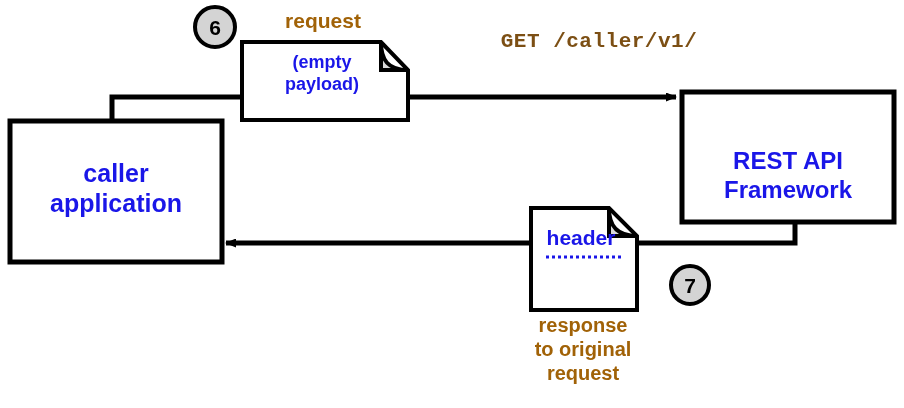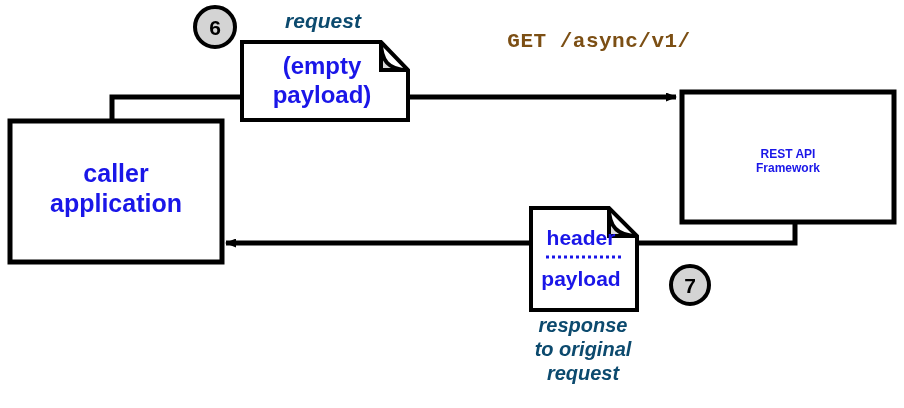"request" .lbl-black { color: #0c4a6e -> #a16207; font-style: italic -> none }
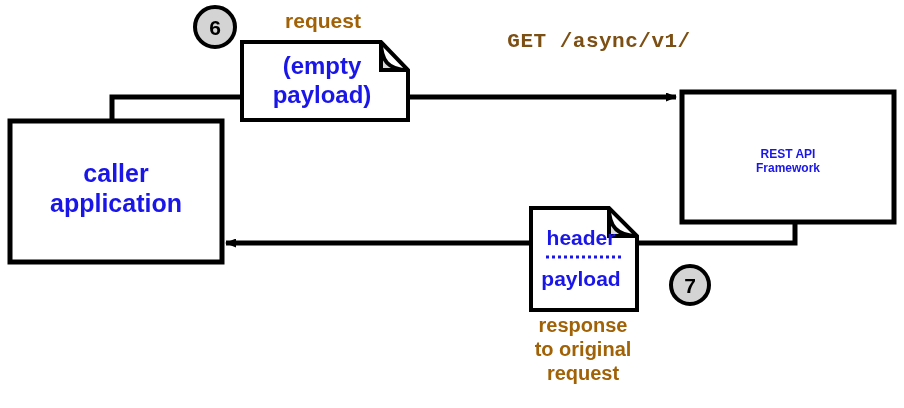"GET /async/v1/" span { text: /async/v1/ -> /caller/v1/ }
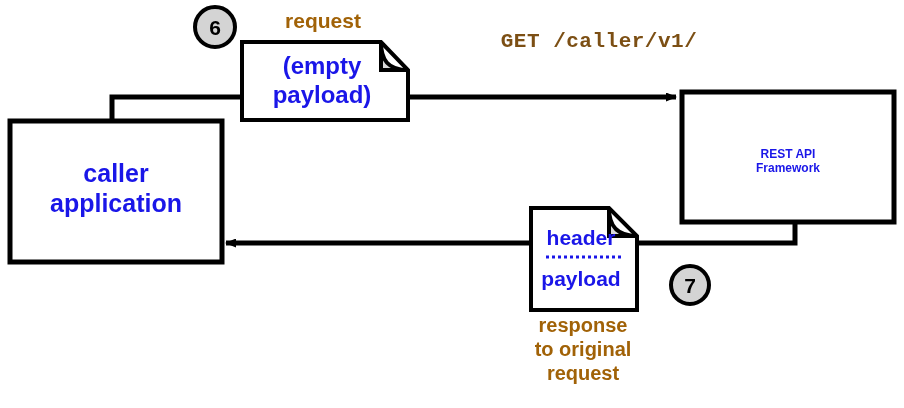"(empty" #empty-payload-label { font-size: 24px -> 18px }
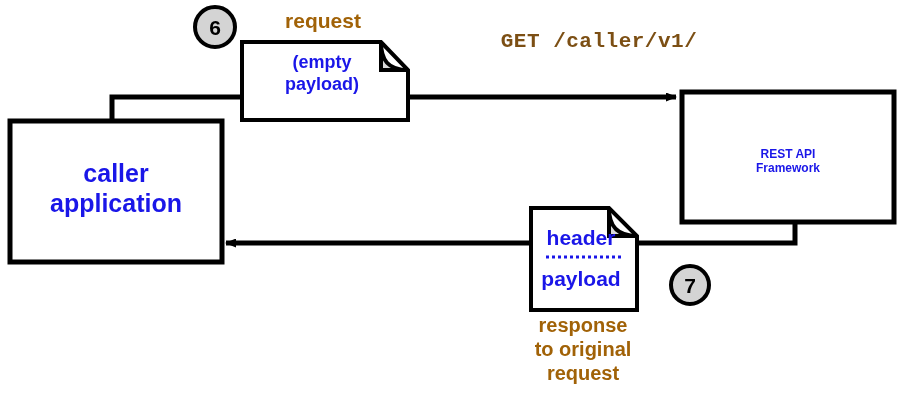"REST API" #rest-api-framework-label { font-size: 12px -> 24px }
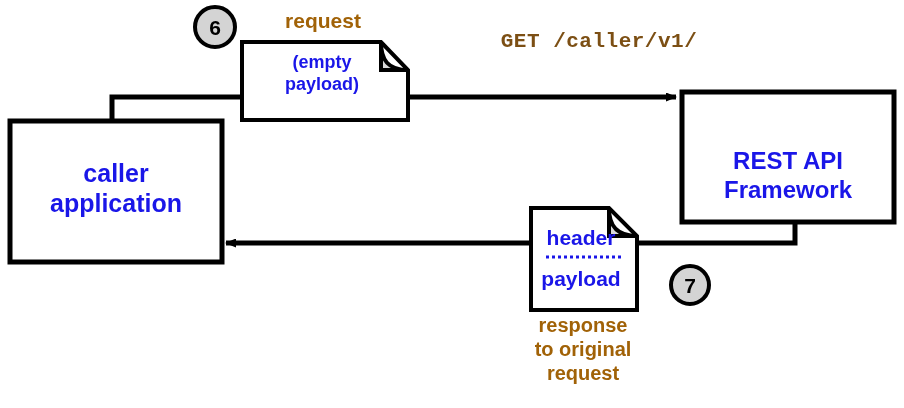"payload" div.node-label { html: <div>payload</div> -> none }
